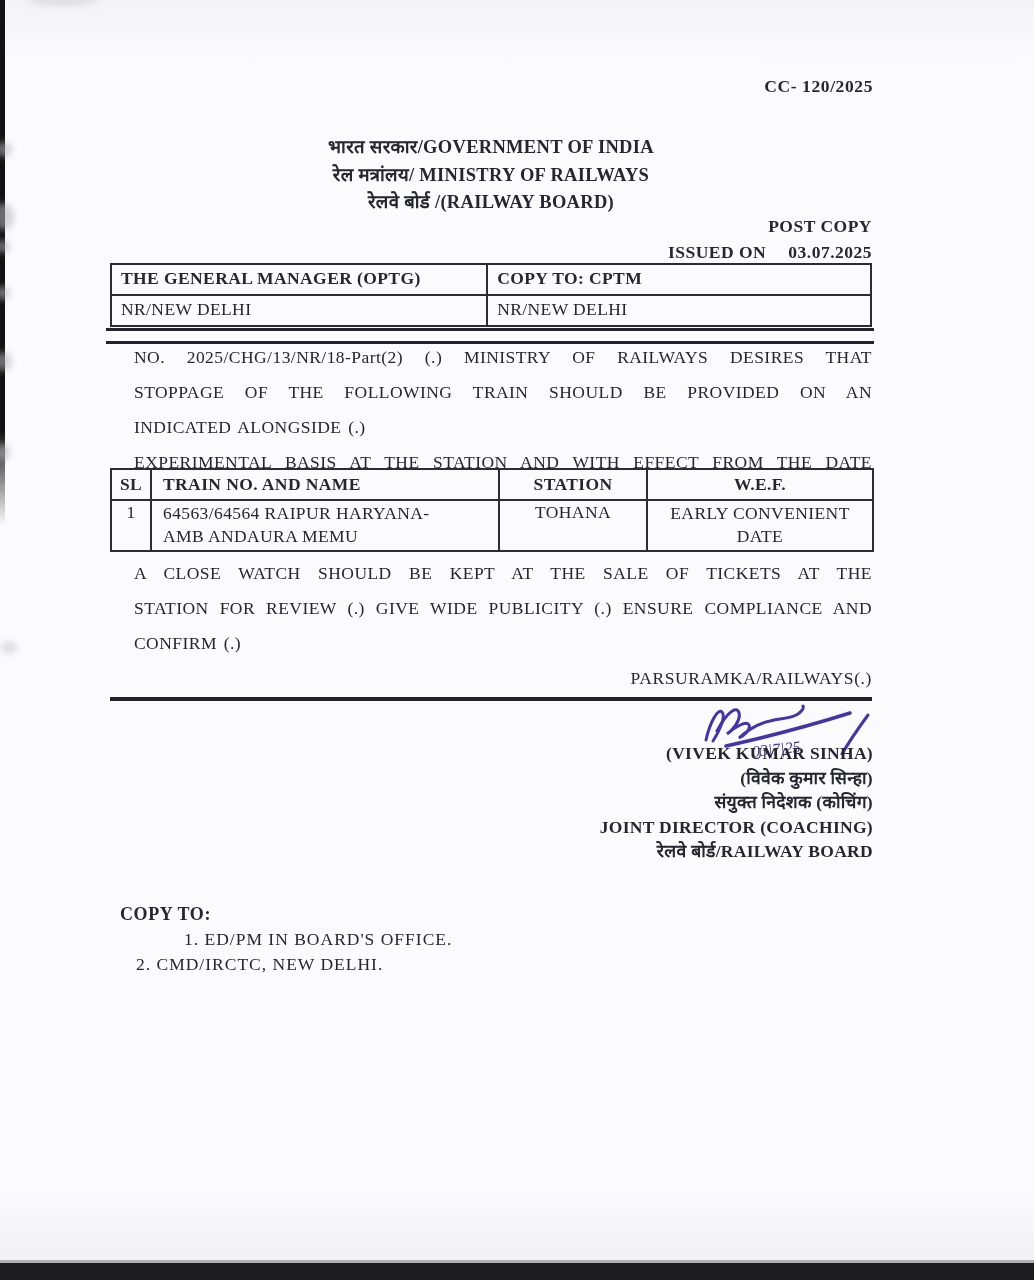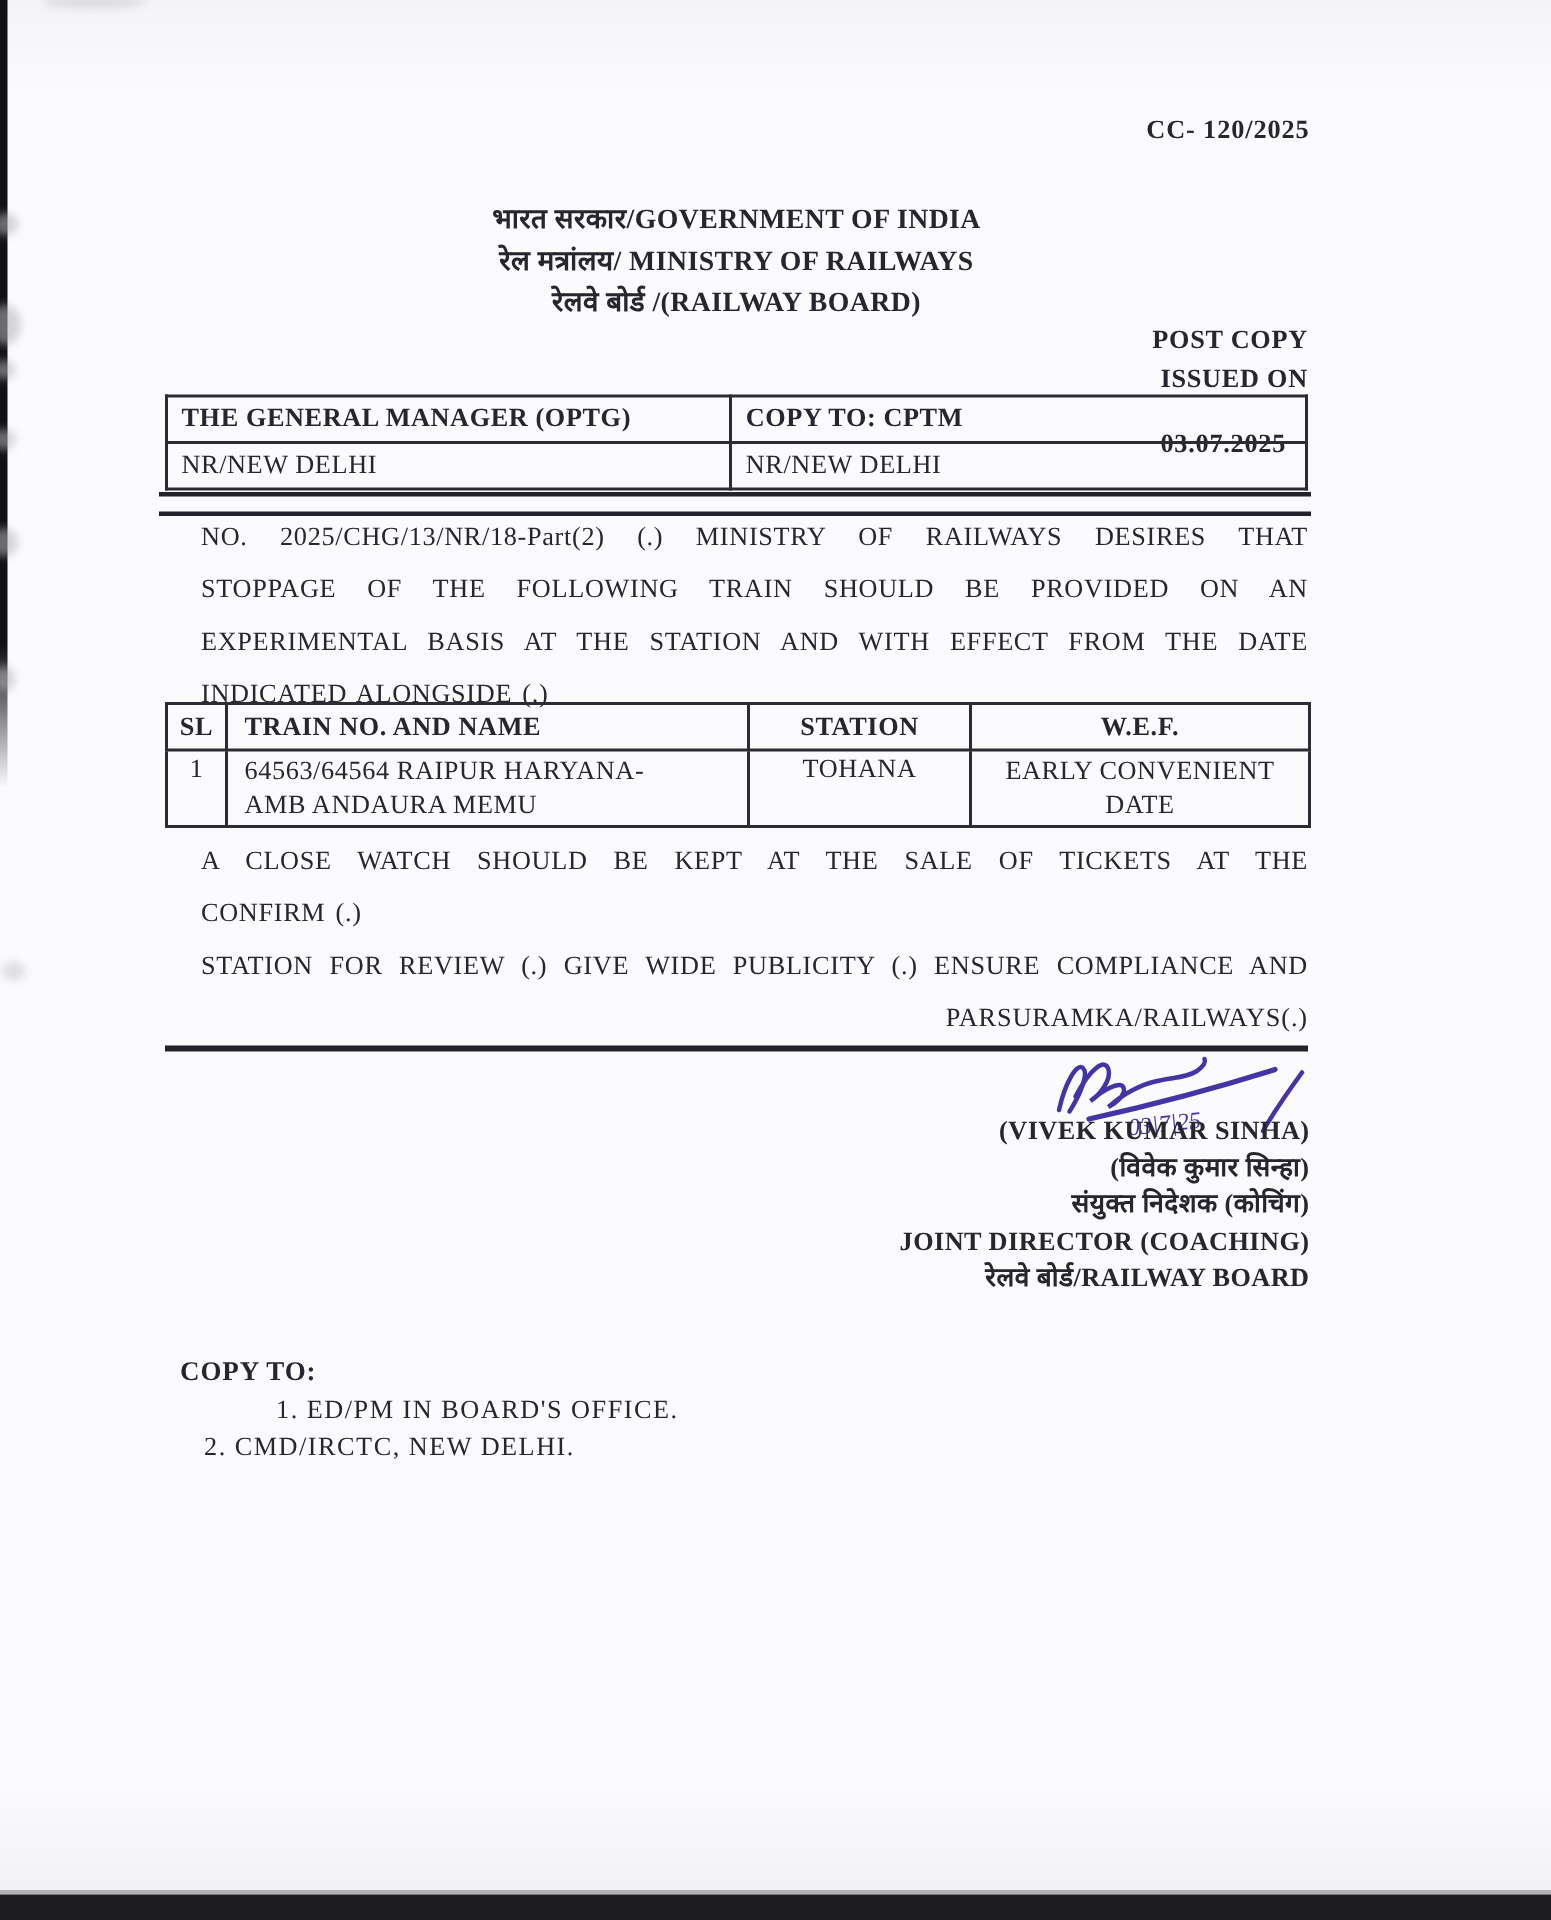"ISSUED ON" .issued-on { flex-direction: column -> none }
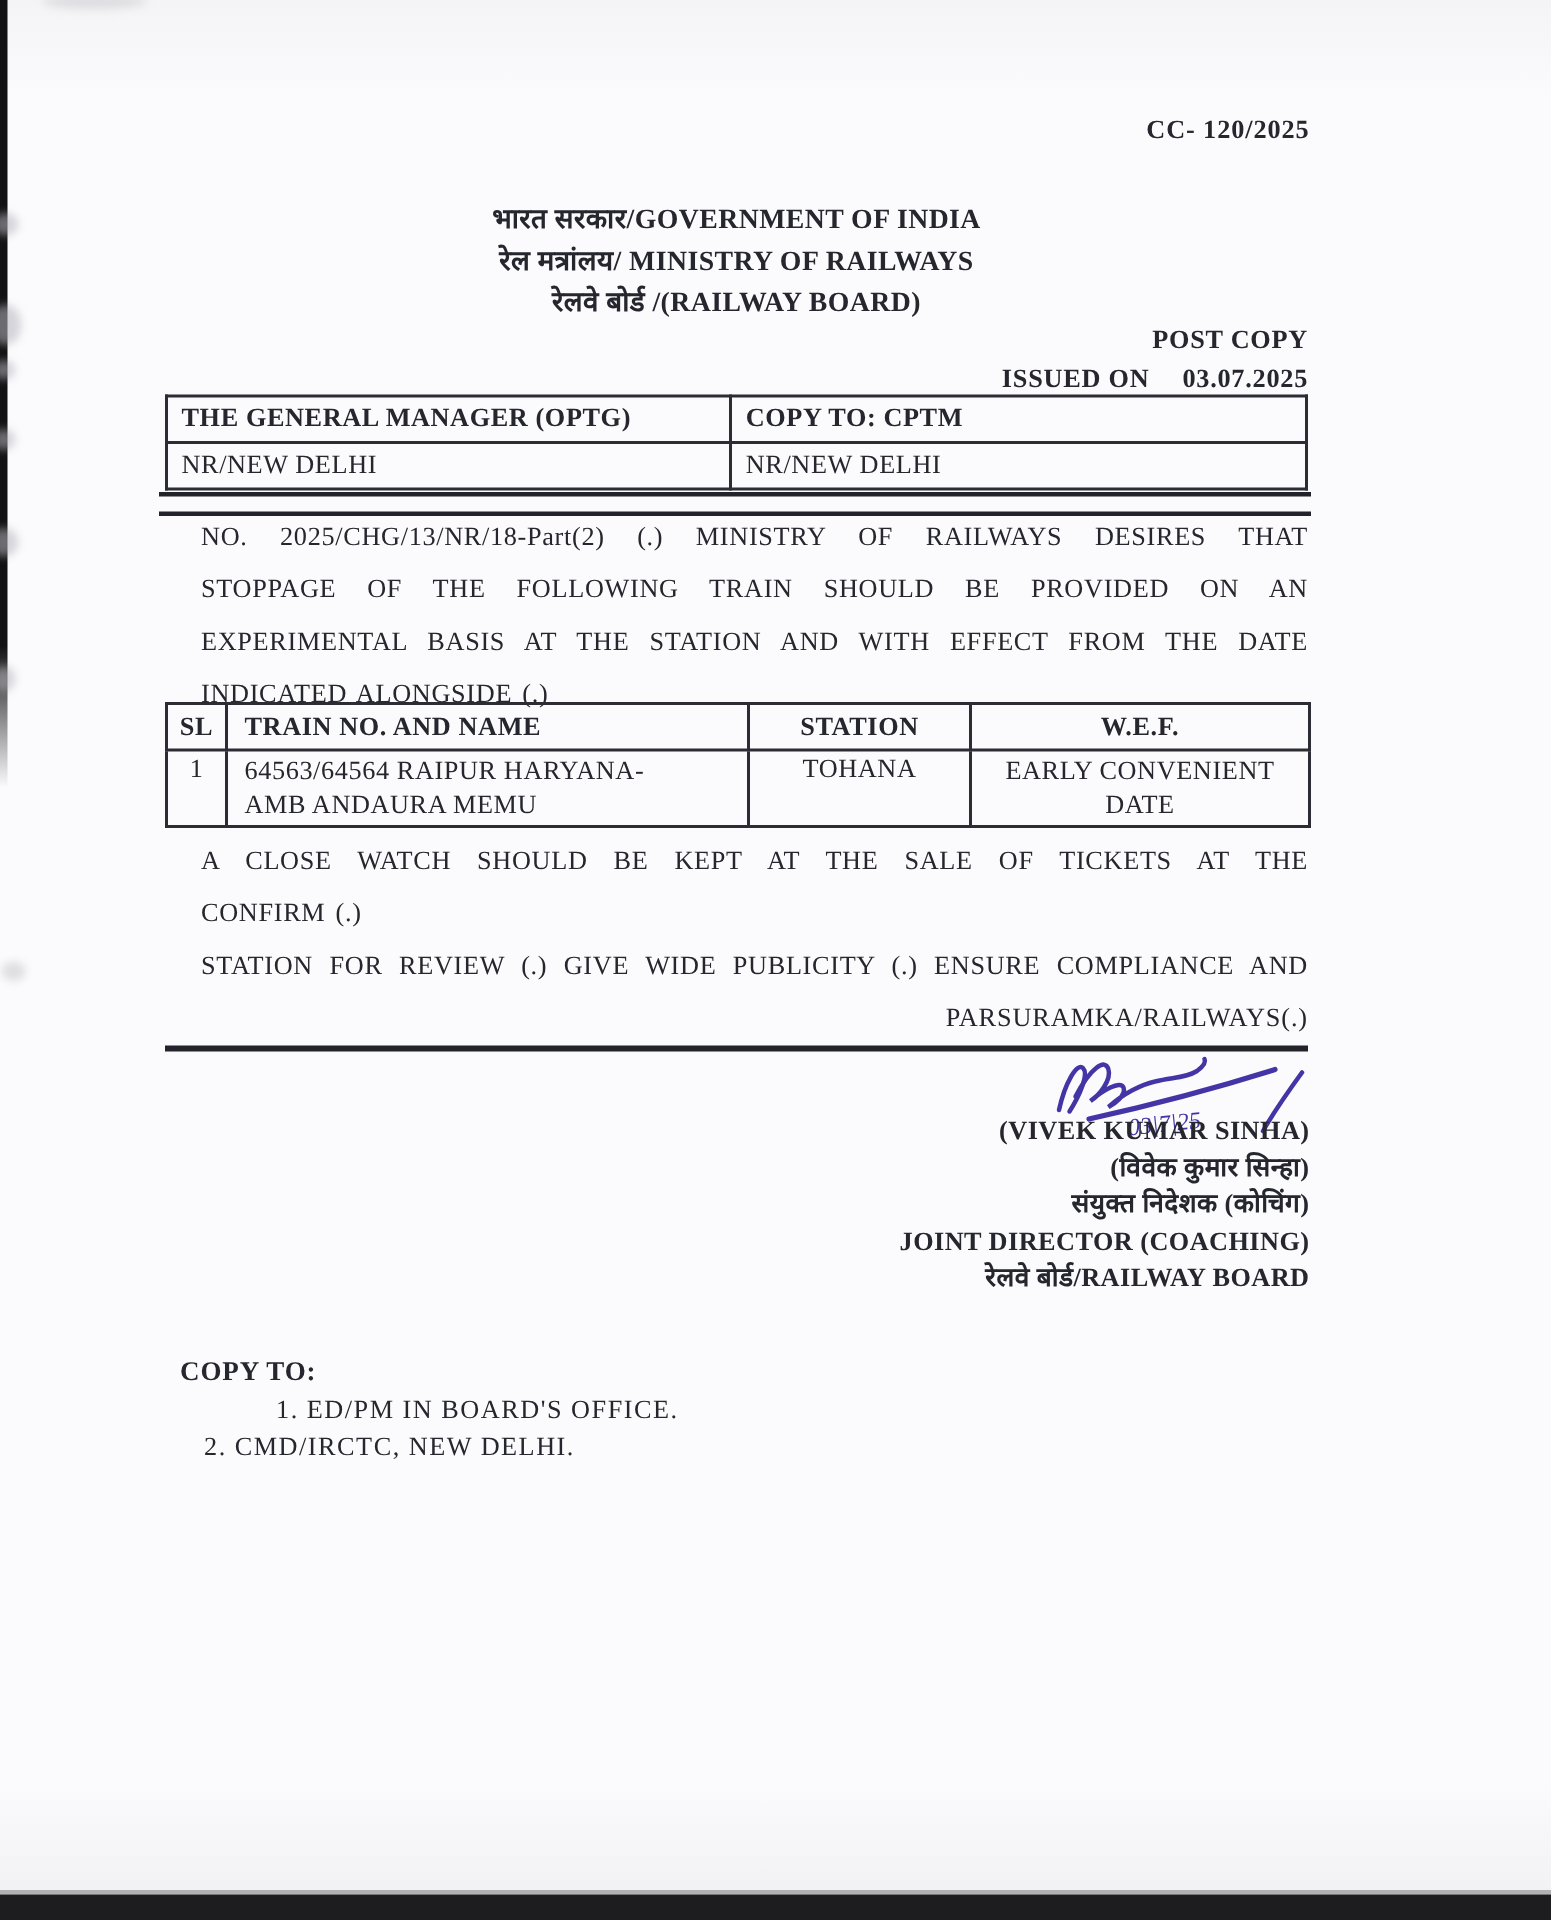"EXPERIMENTAL BASIS AT THE STATION" div.jline { order: before "INDICATED ALONGSIDE (.)" -> after "INDICATED ALONGSIDE (.)" }
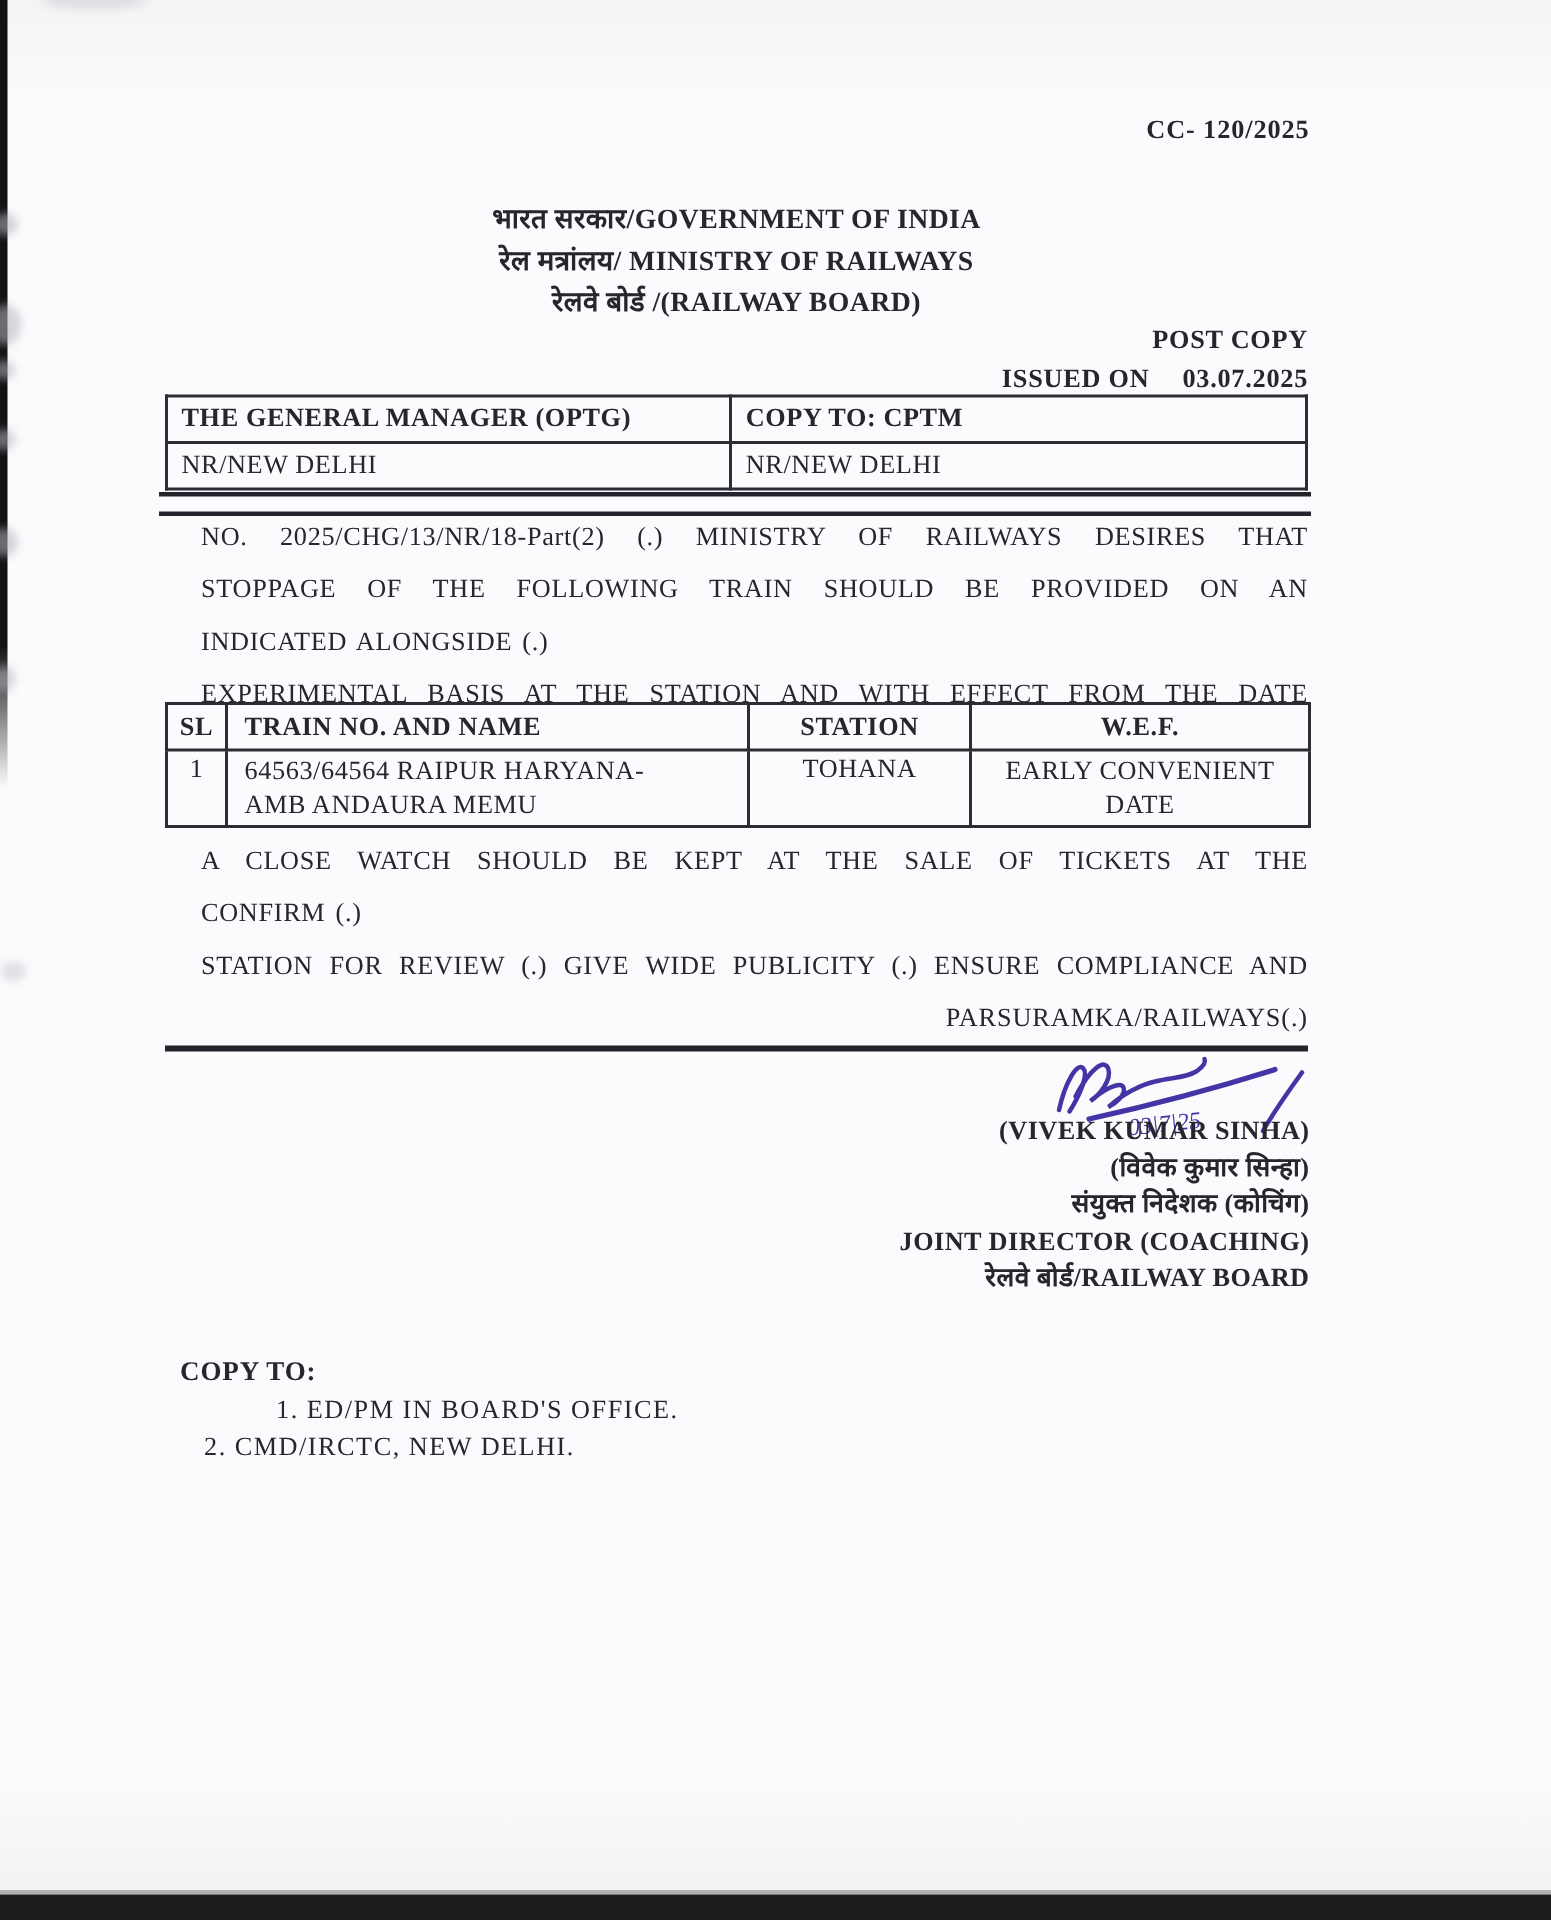"CONFIRM (.)" div.jline { order: before "STATION FOR REVIEW (.) GIVE" -> after "STATION FOR REVIEW (.) GIVE" }
